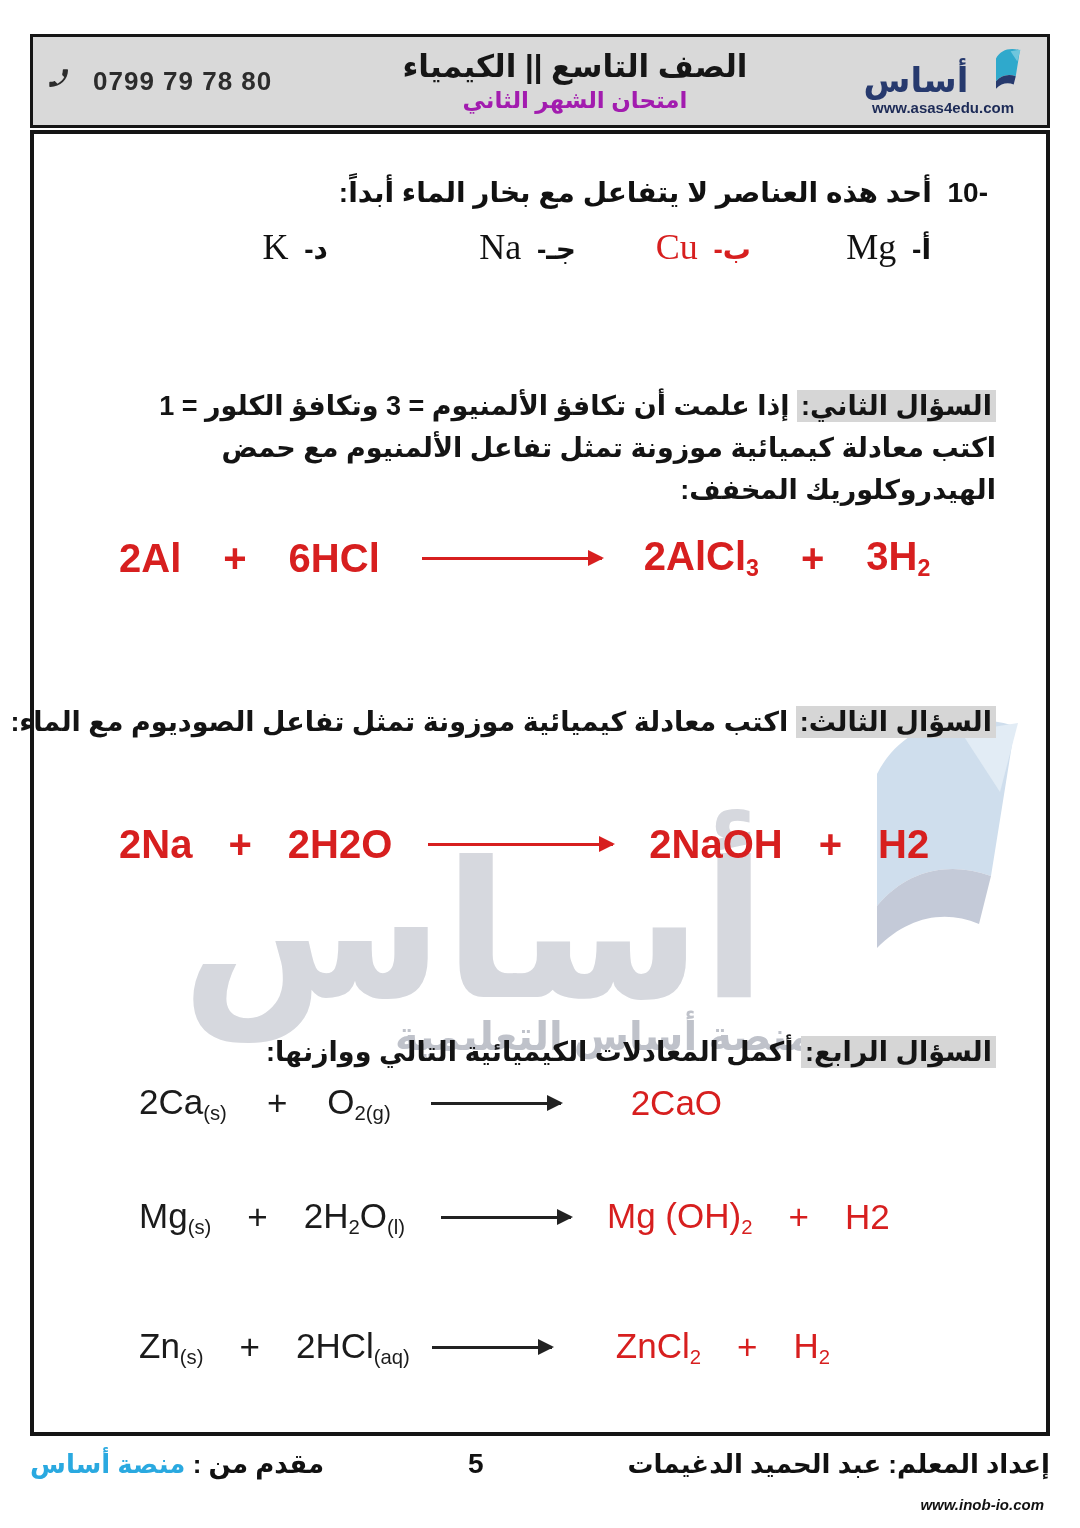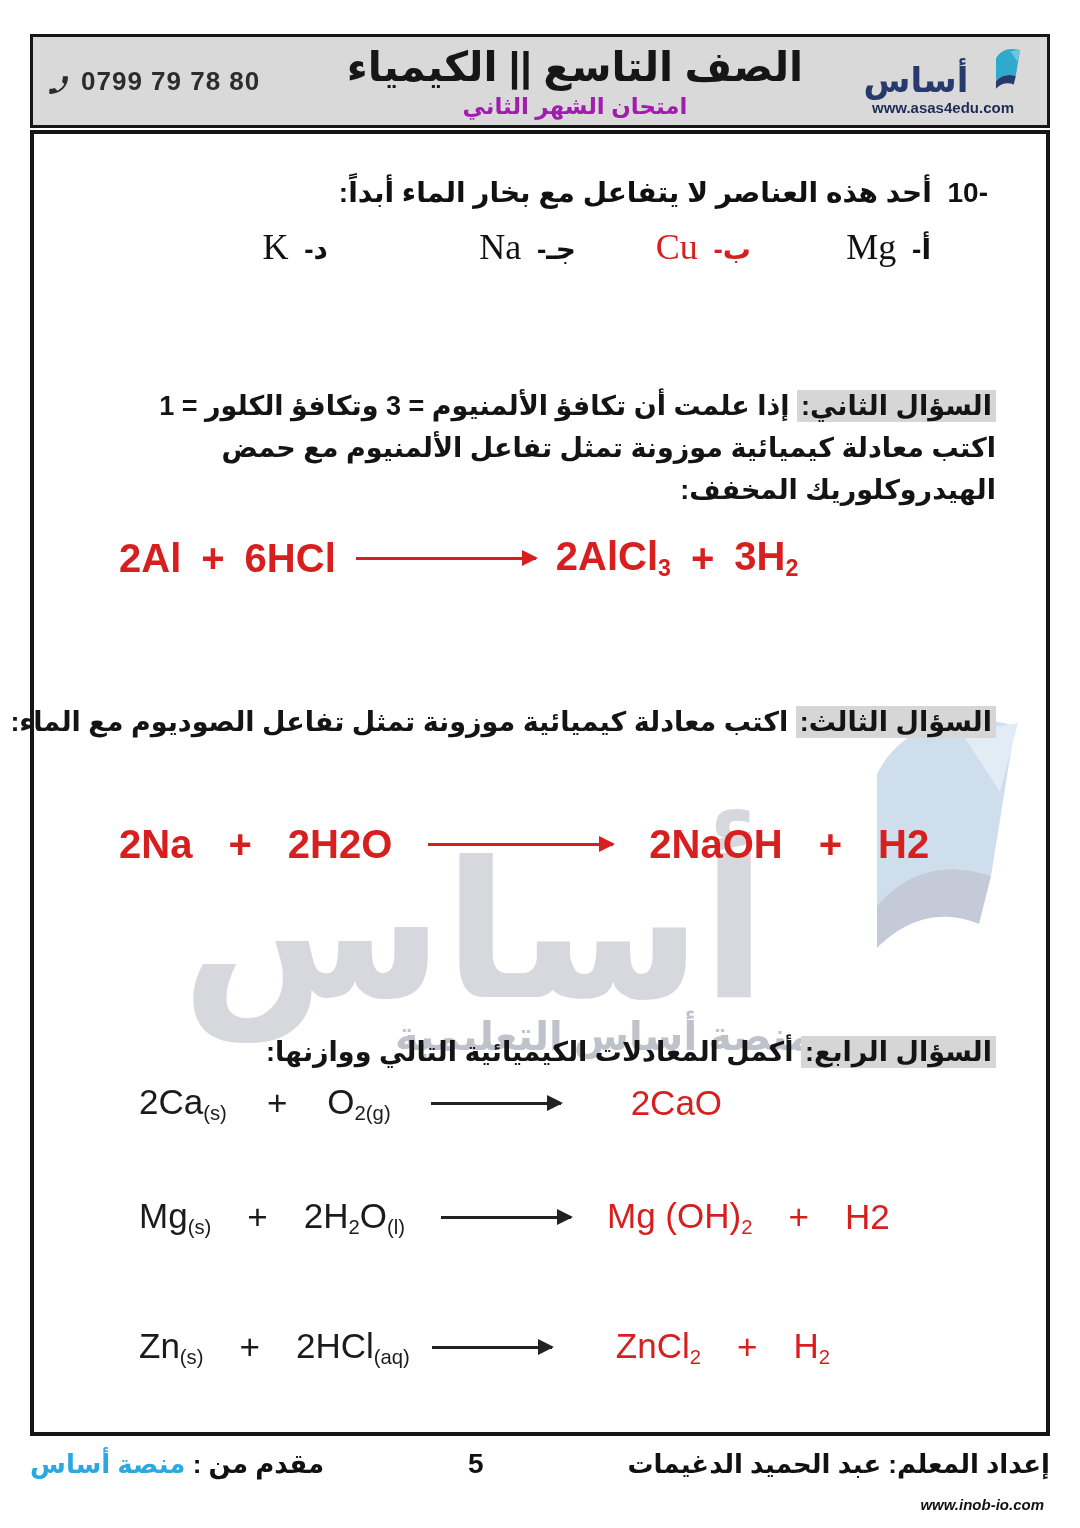"0799 79 78 80" .phone { align-items: flex-end -> flex-start; gap: 10px -> 22px }
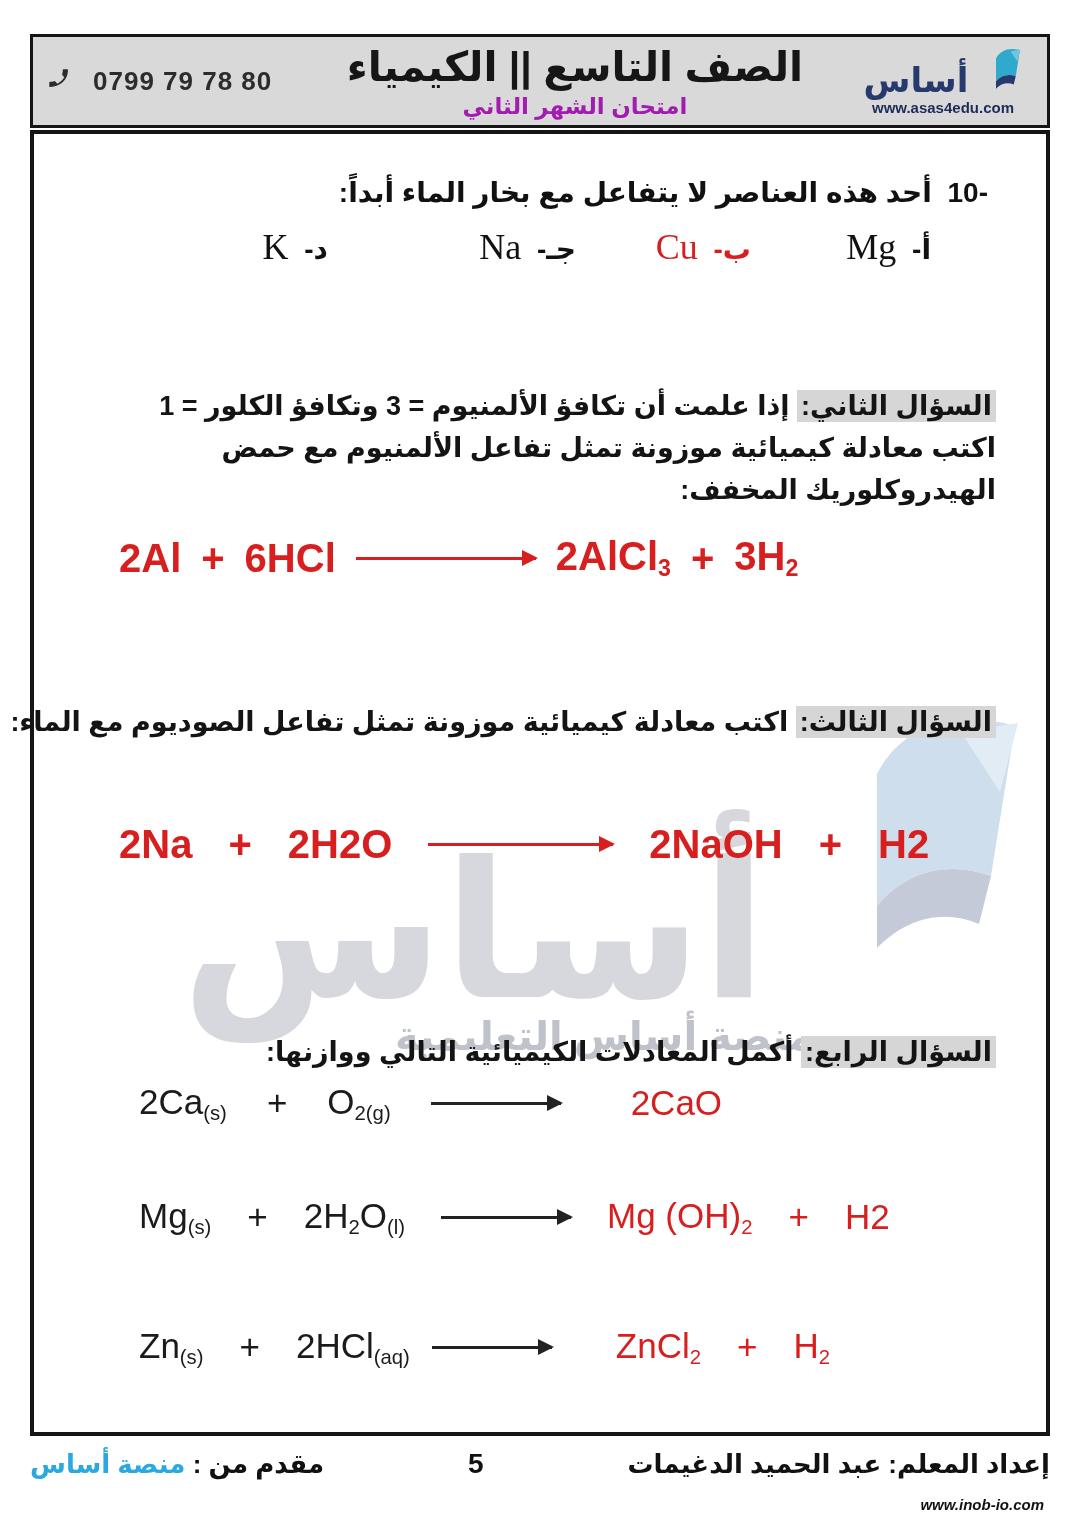"الصف التاسع || الكيمياء" .header-title { font-size: 41px -> 31px }
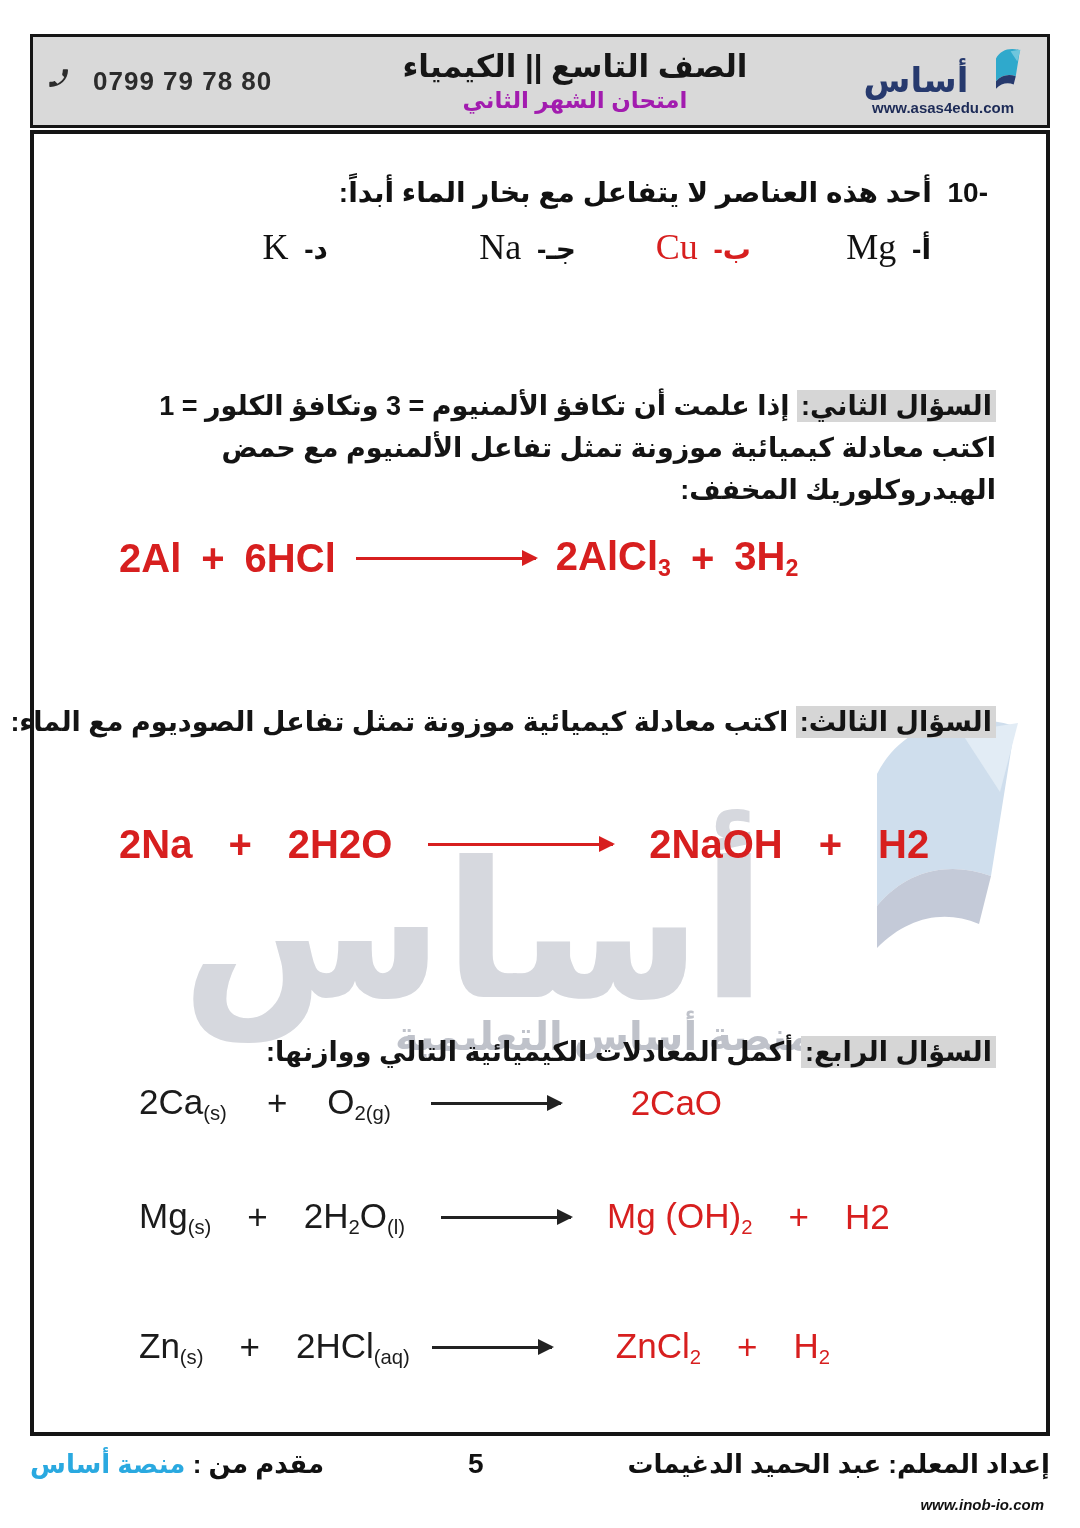"2Al" .eq1 { gap: 20px -> 42px }
